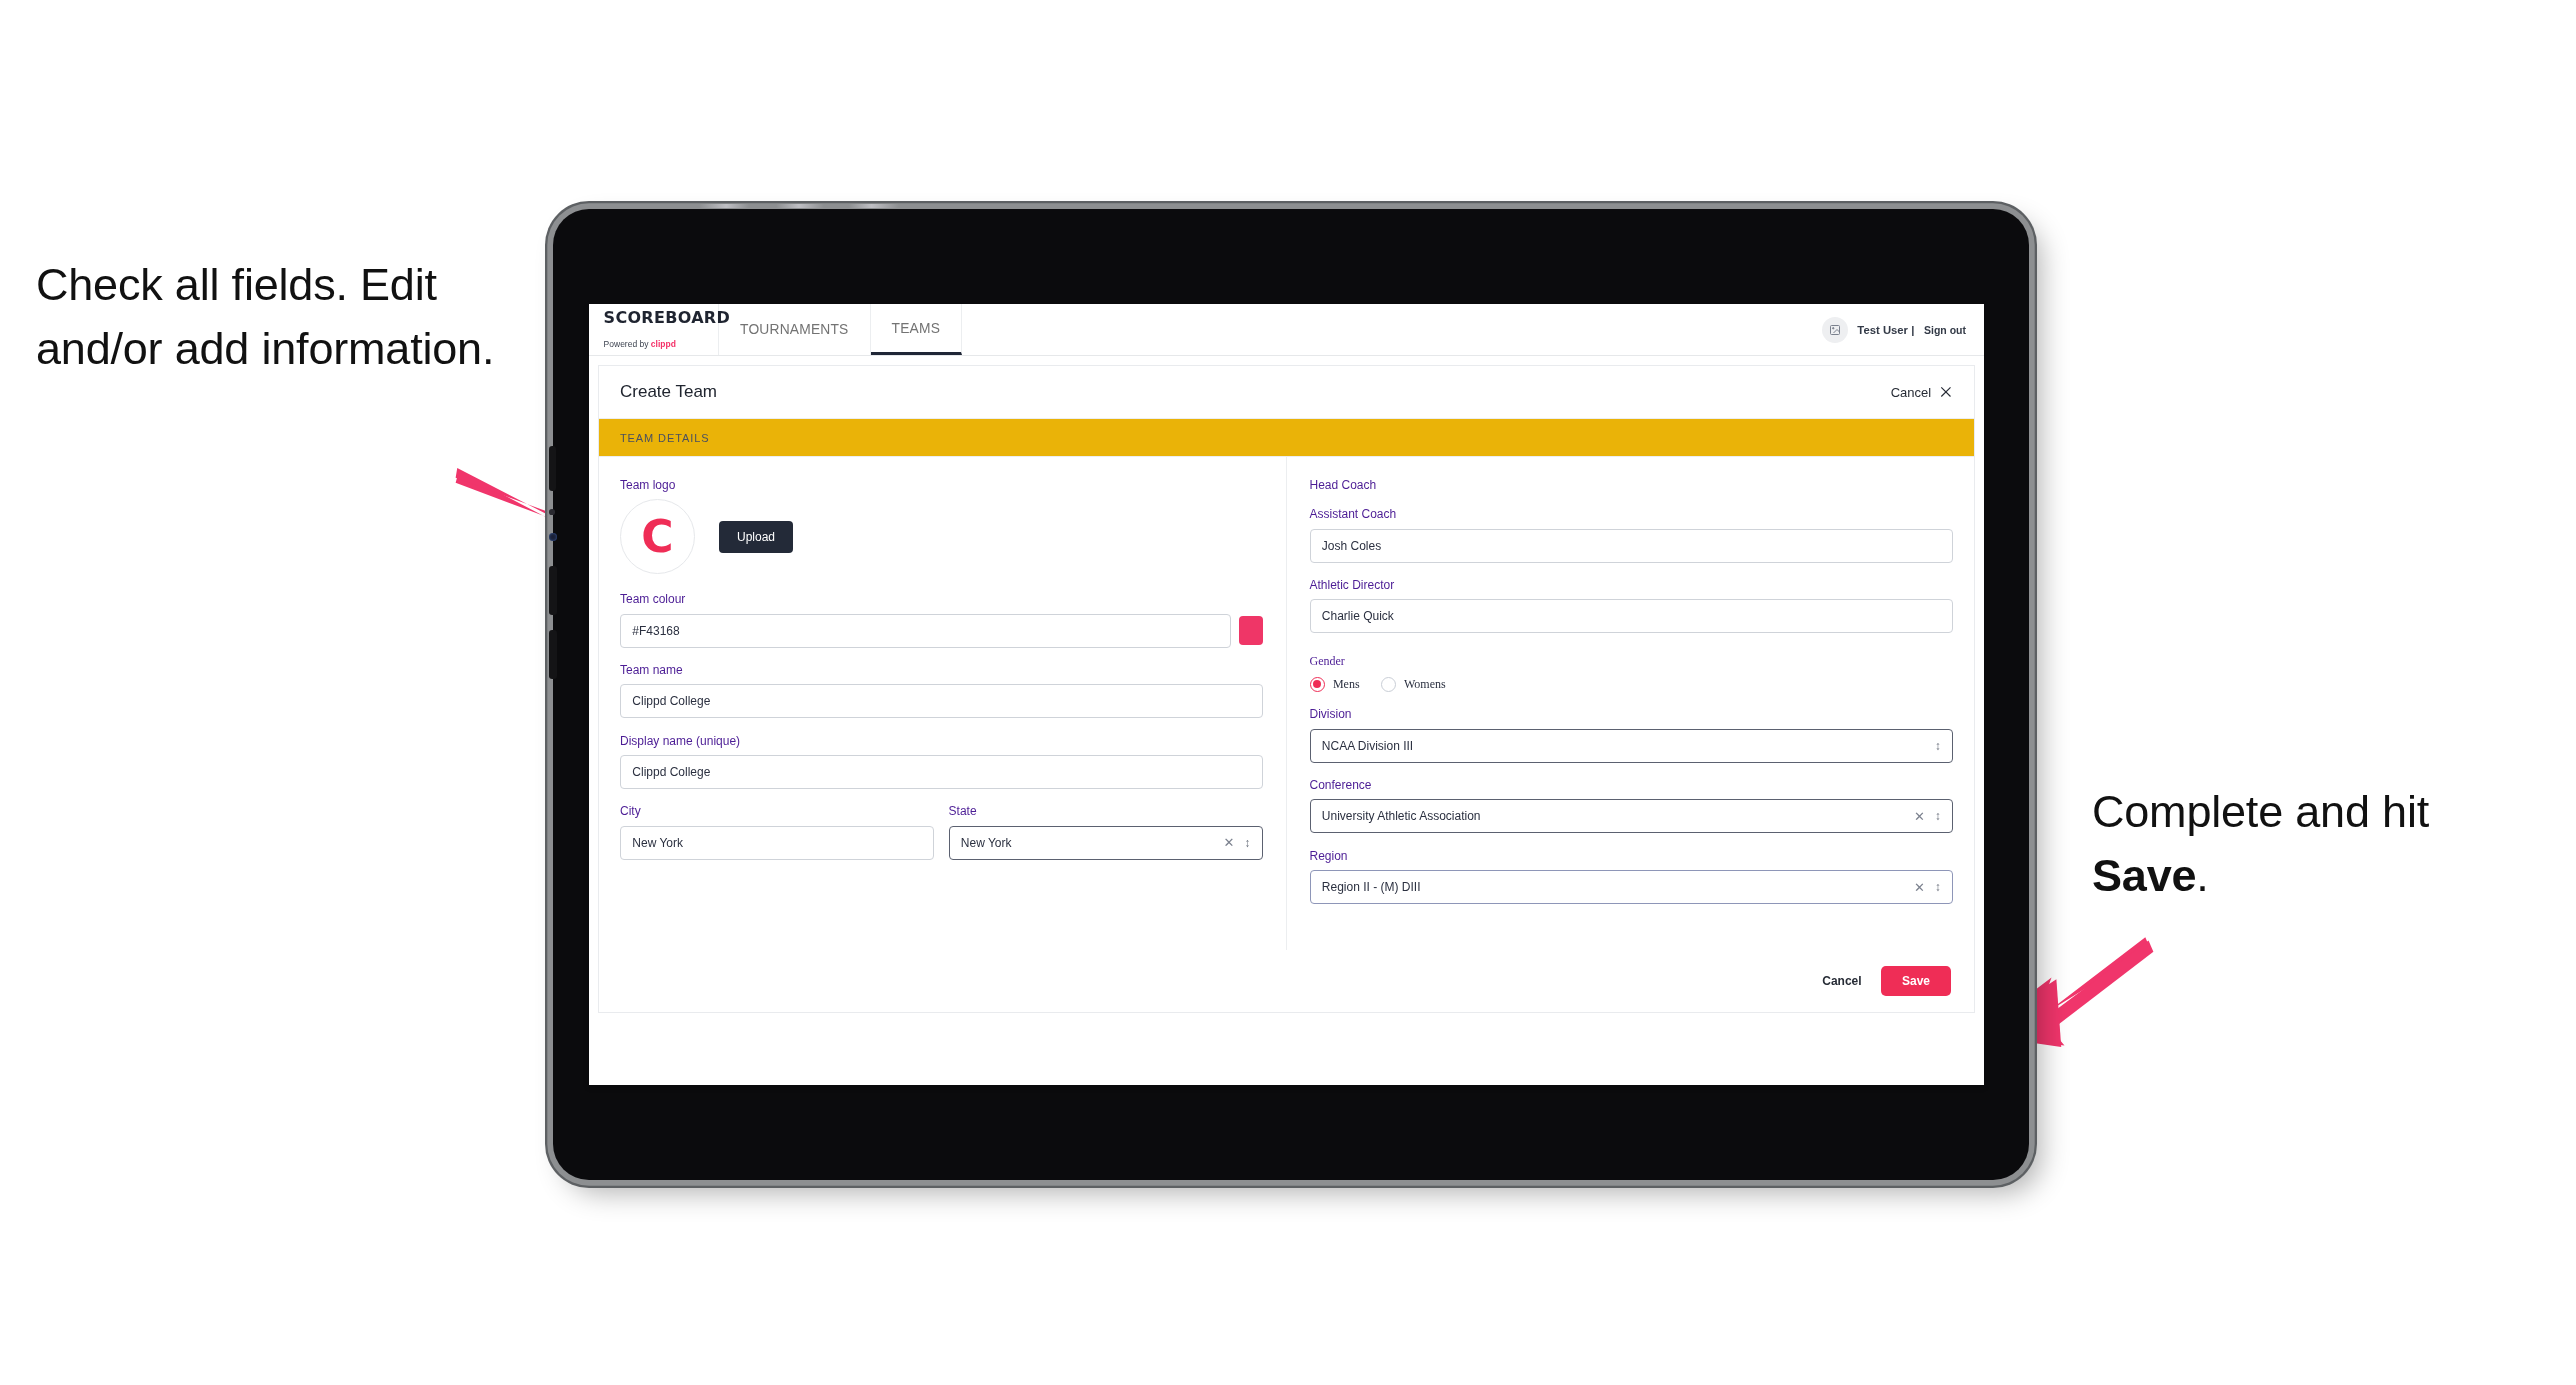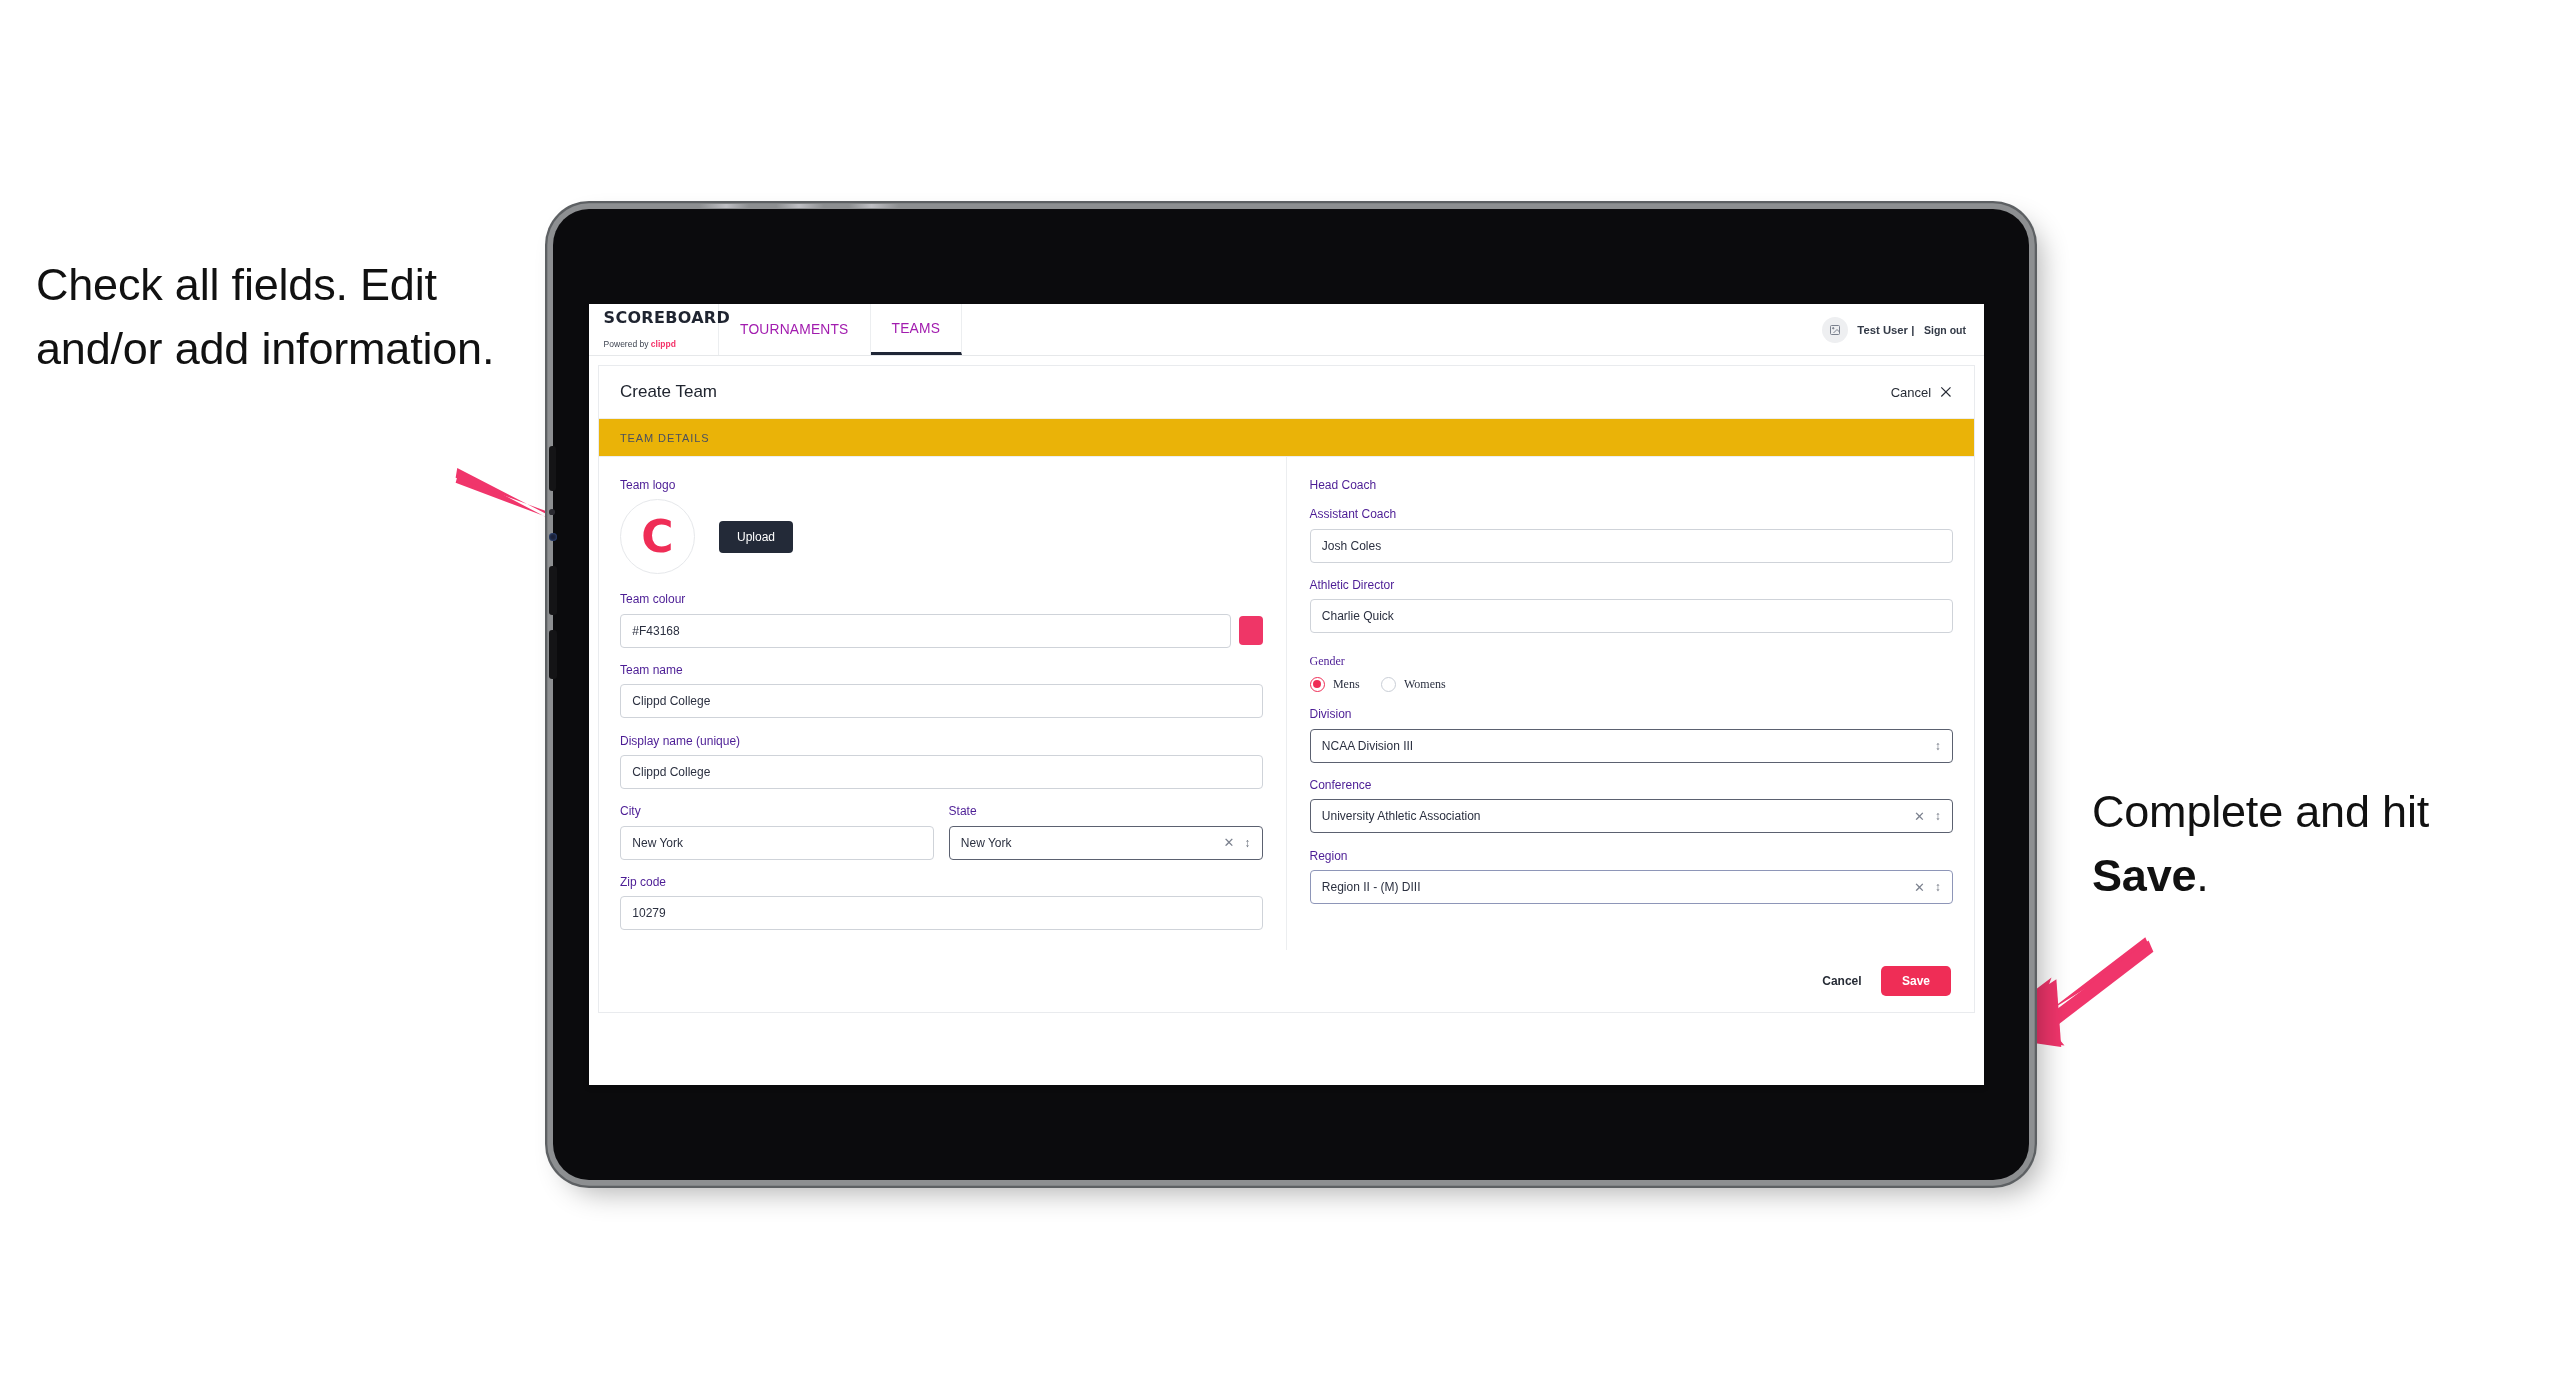"TOURNAMENTS" .navtab { color: #a21caf -> #737373 }
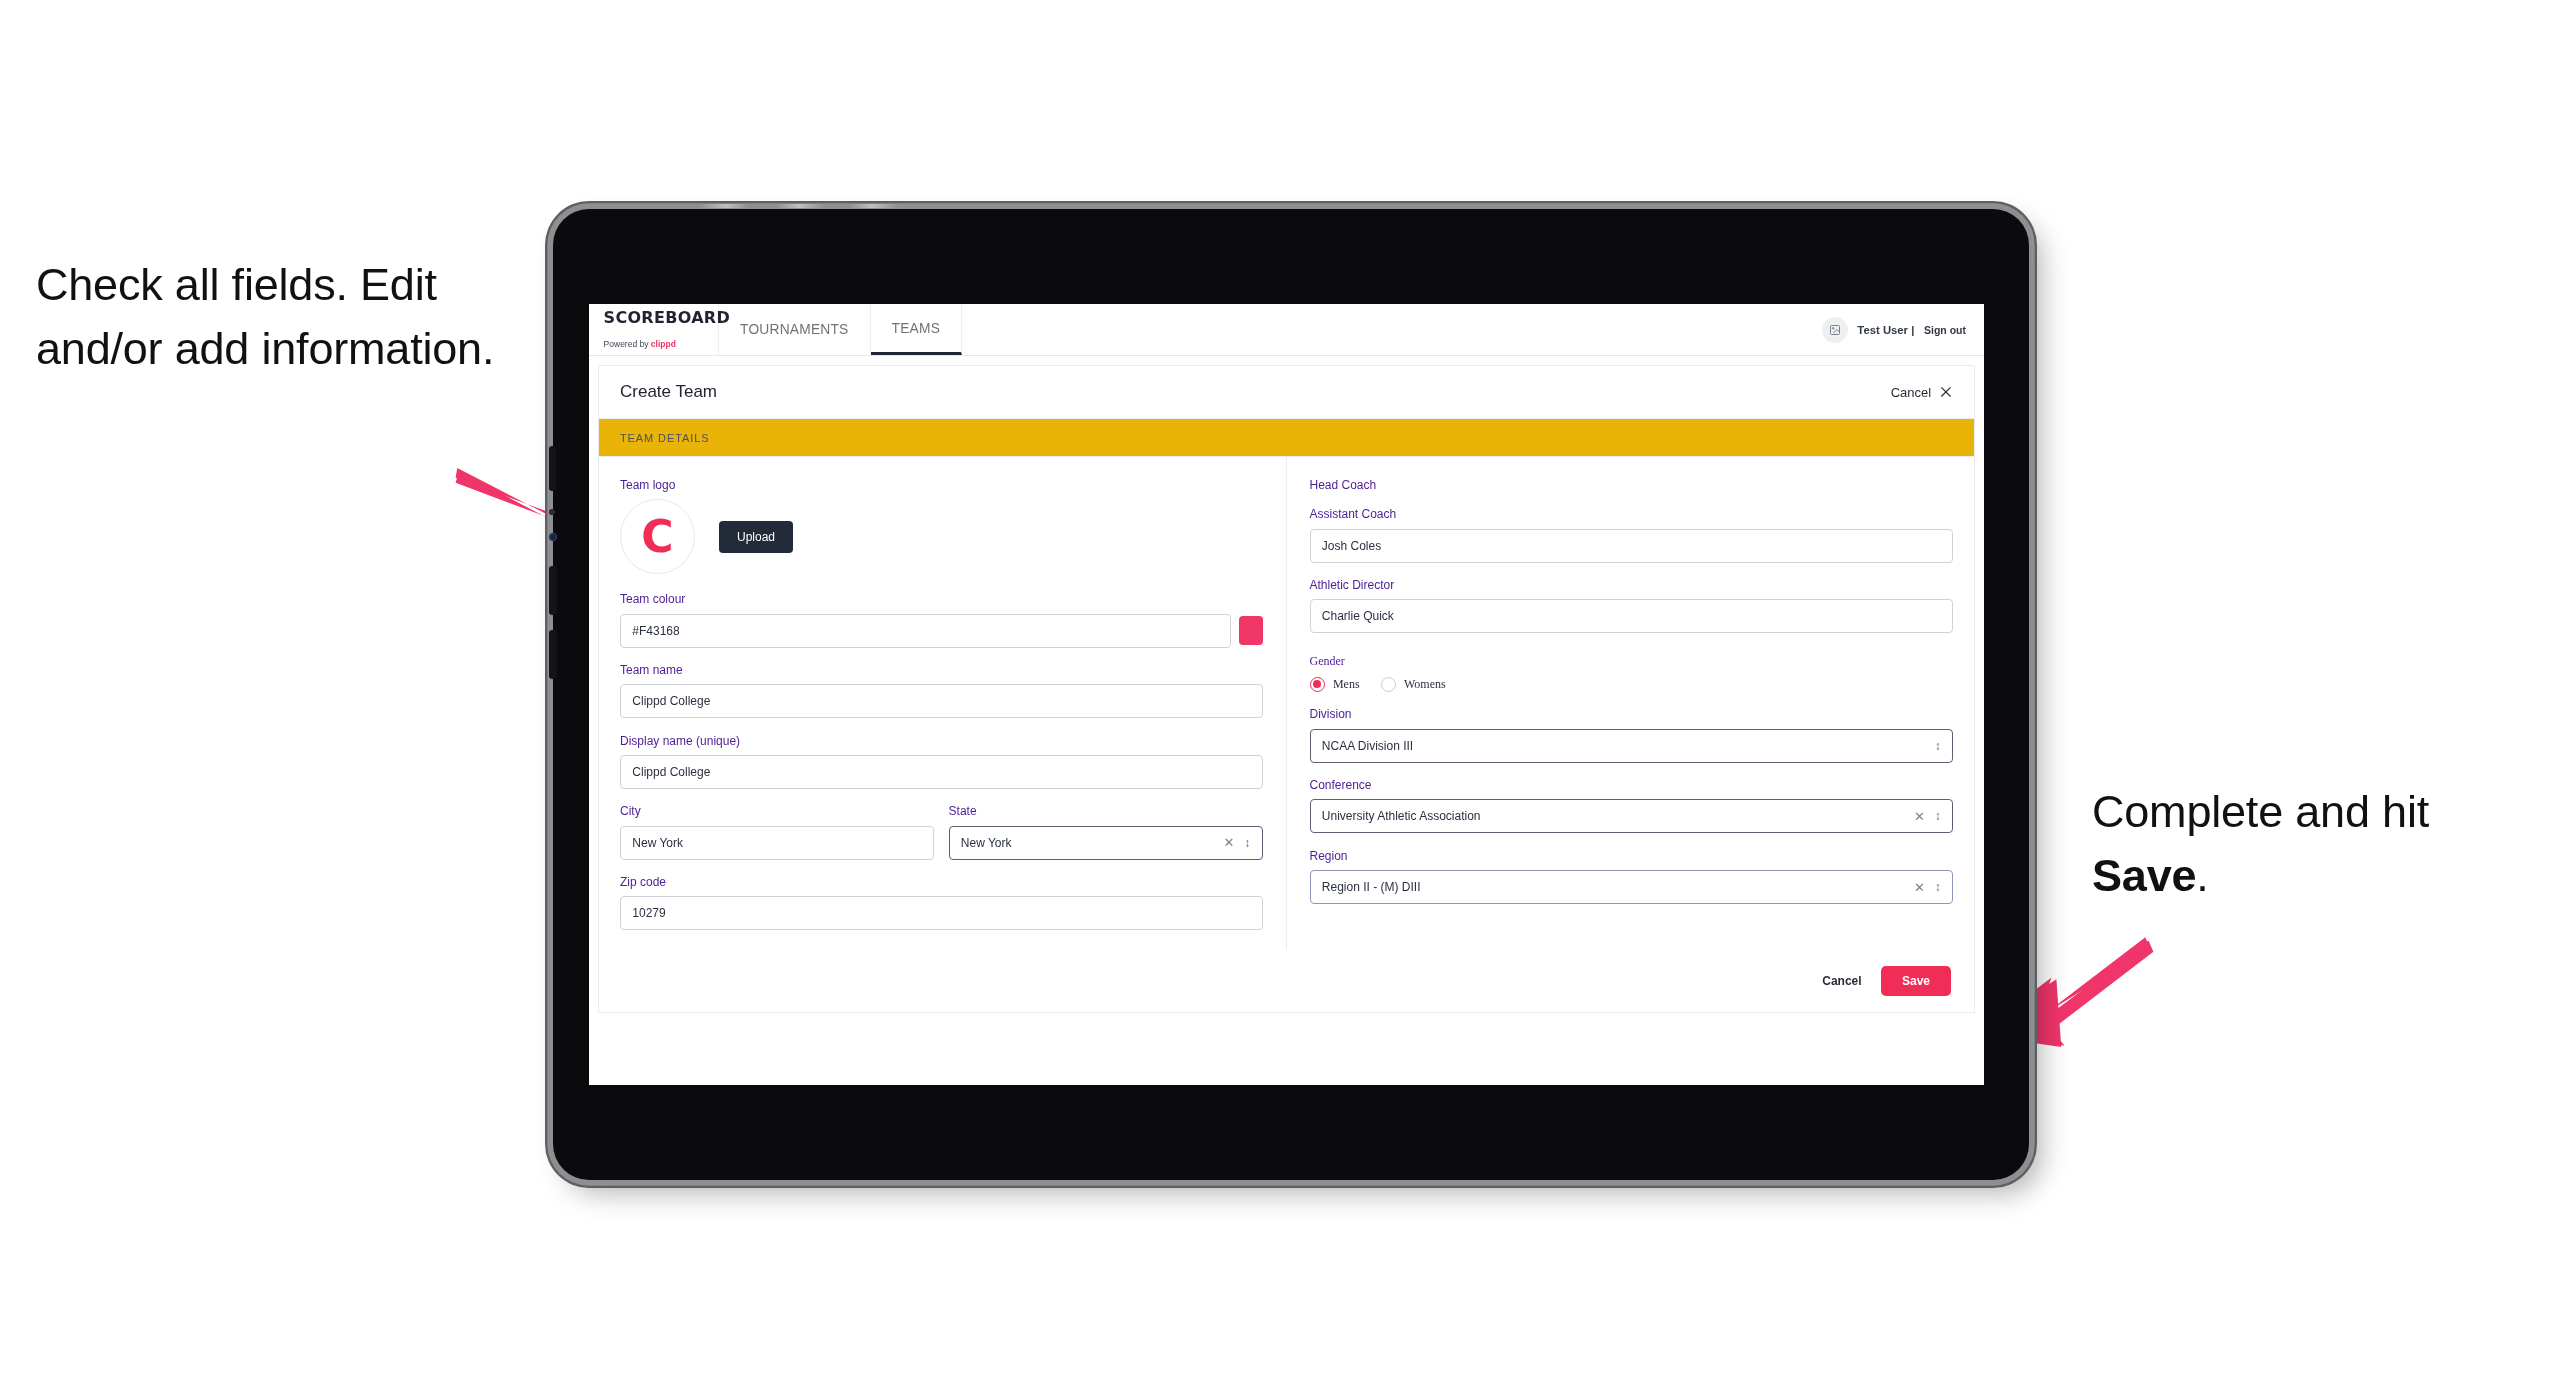"Zip code" div.fld { html: <div> <span>Zip code</span> <div> <span>10279</span> </div> </div> -> none }
